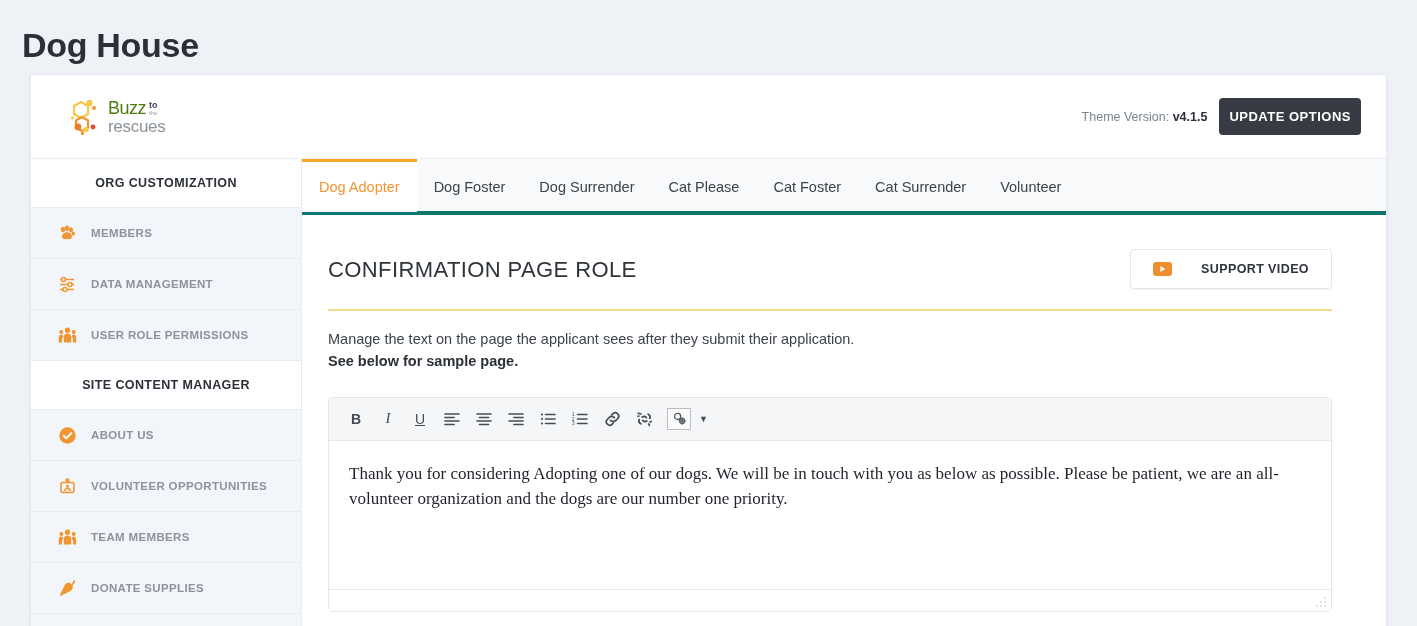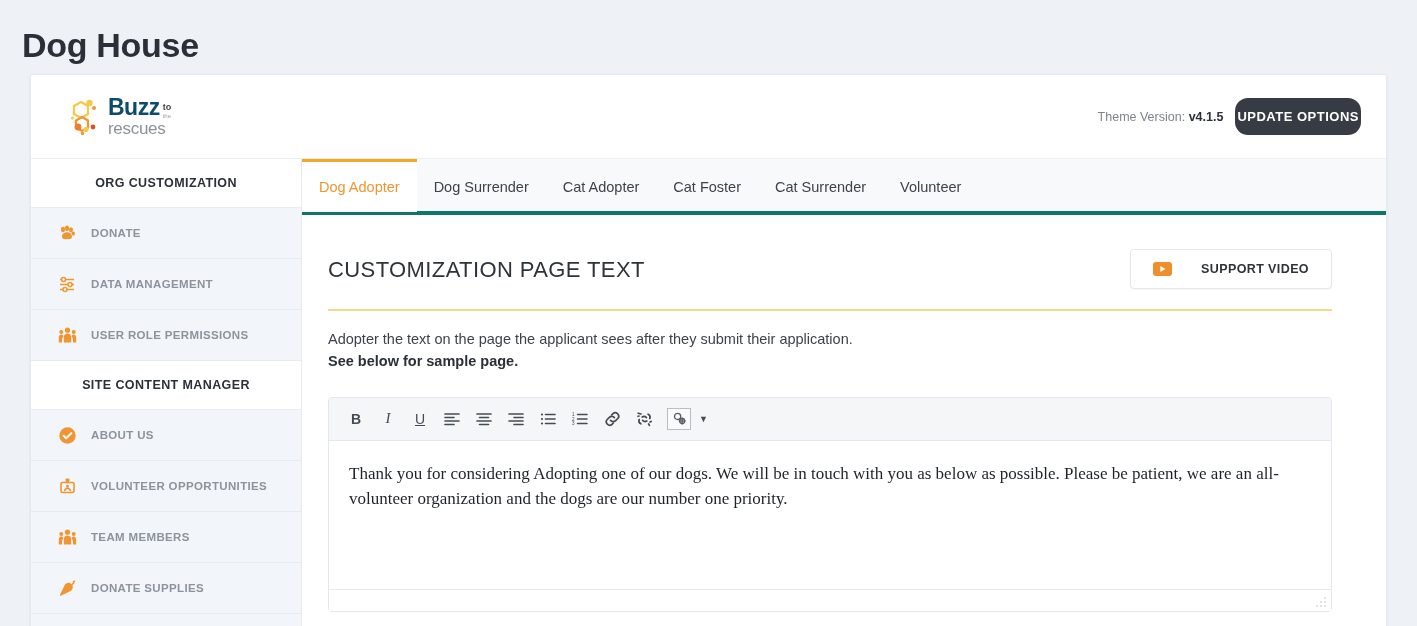"Buzz" span { color: #0c4a6e -> #4d7c0f; font-size: 23px -> 18px; font-weight: bold -> normal }
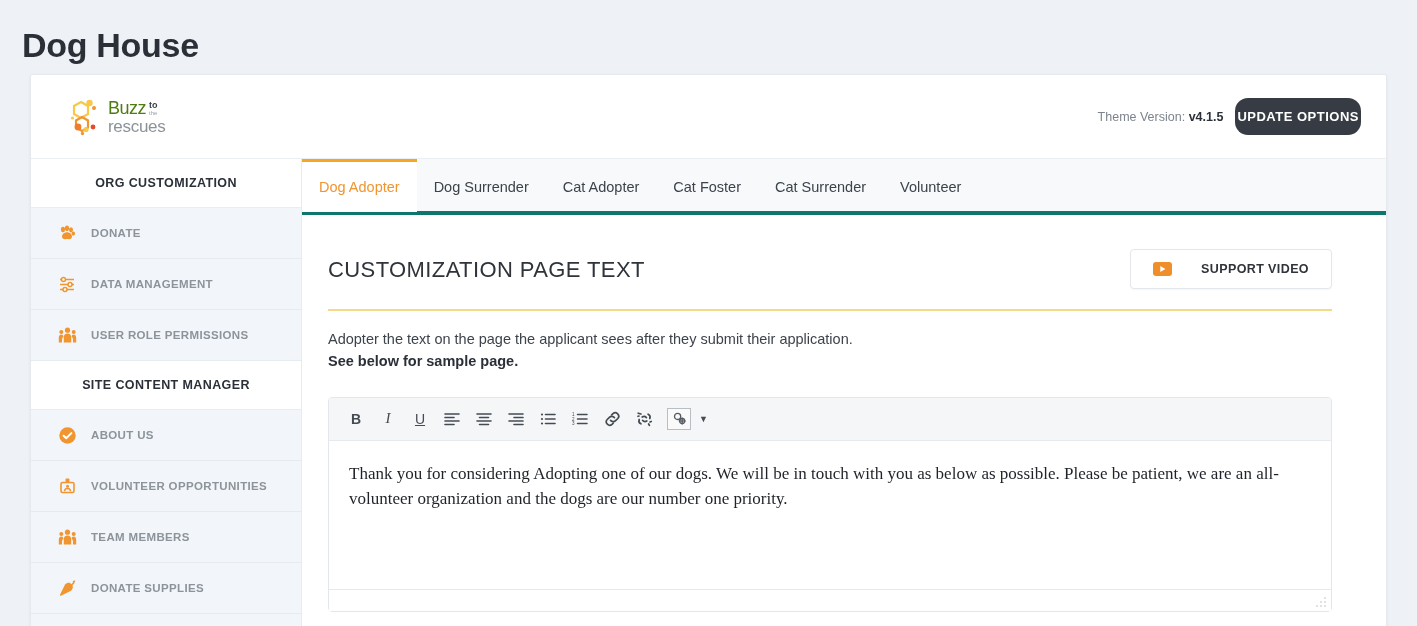"UPDATE OPTIONS" .update-btn { border-radius: 13px -> 4px; padding: 11px 2px -> 11px 10px }
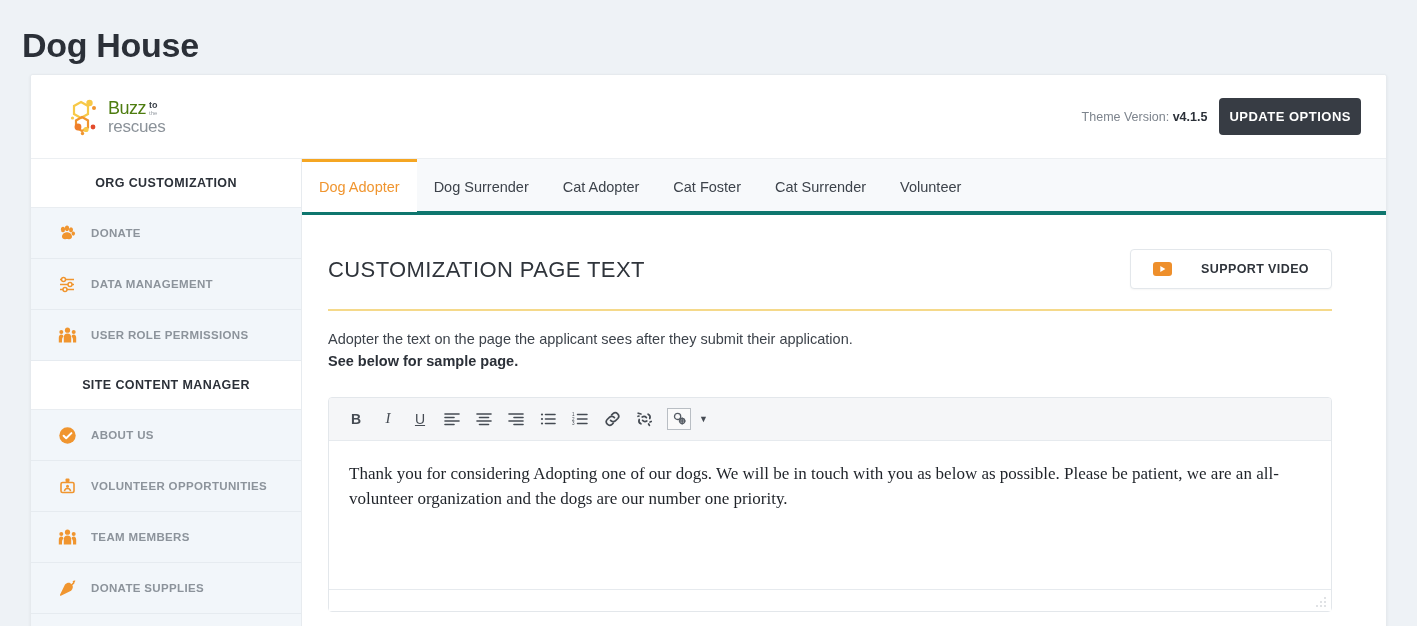"Dog Foster" button.tab { html: none -> <button>Dog Foster</button> }
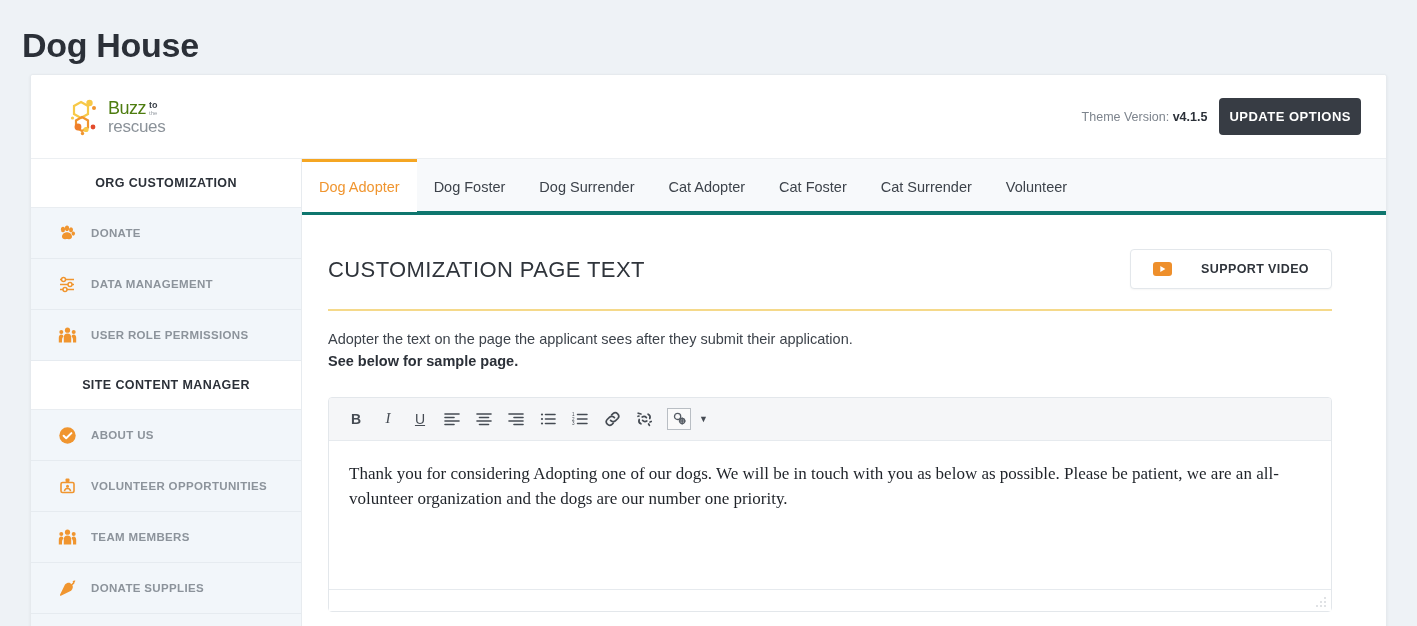"Cat Adopter" button.tab { text: Adopter -> Please }
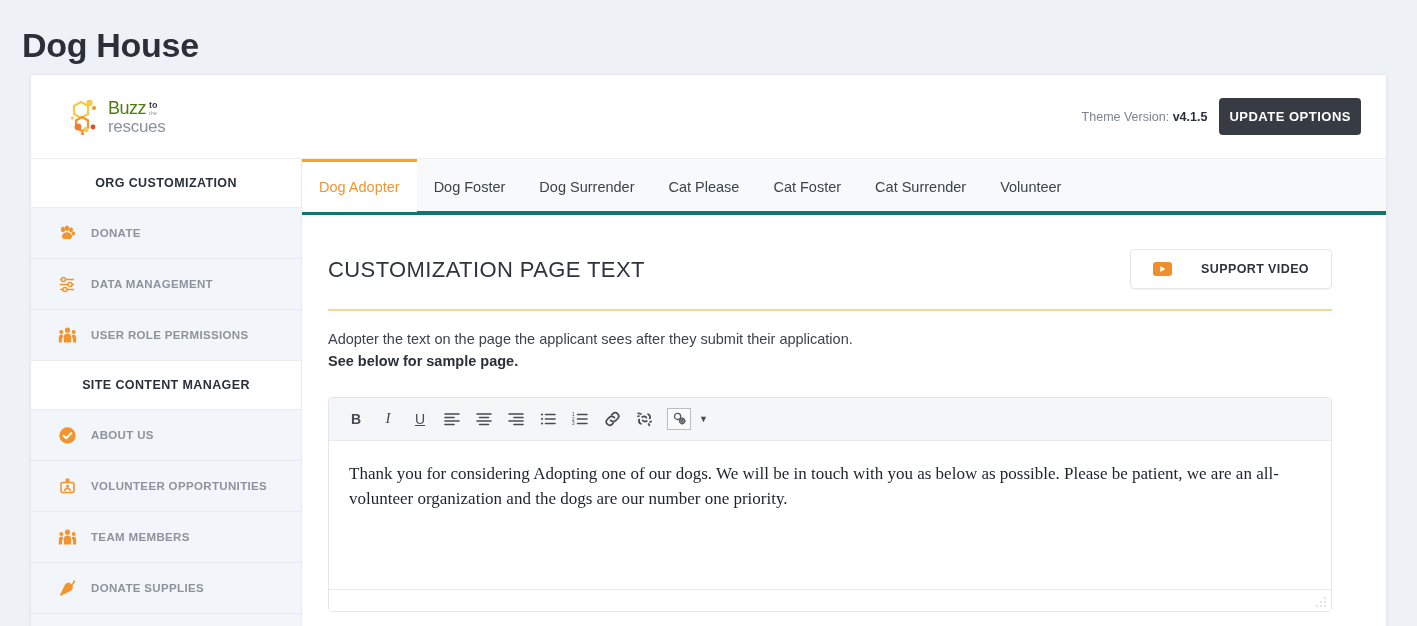"DONATE" span.lbl { text: DONATE -> MEMBERS }
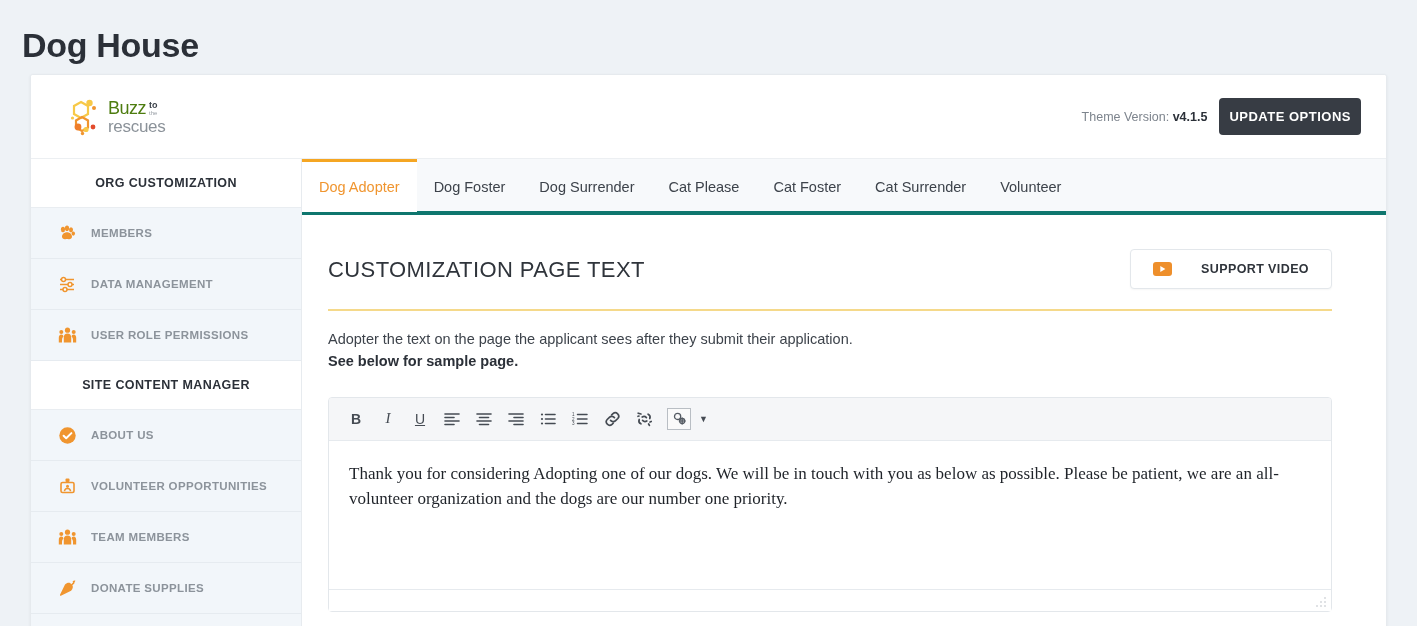"CUSTOMIZATION PAGE TEXT" div.section-title { text: CUSTOMIZATION PAGE TEXT -> CONFIRMATION PAGE ROLE }
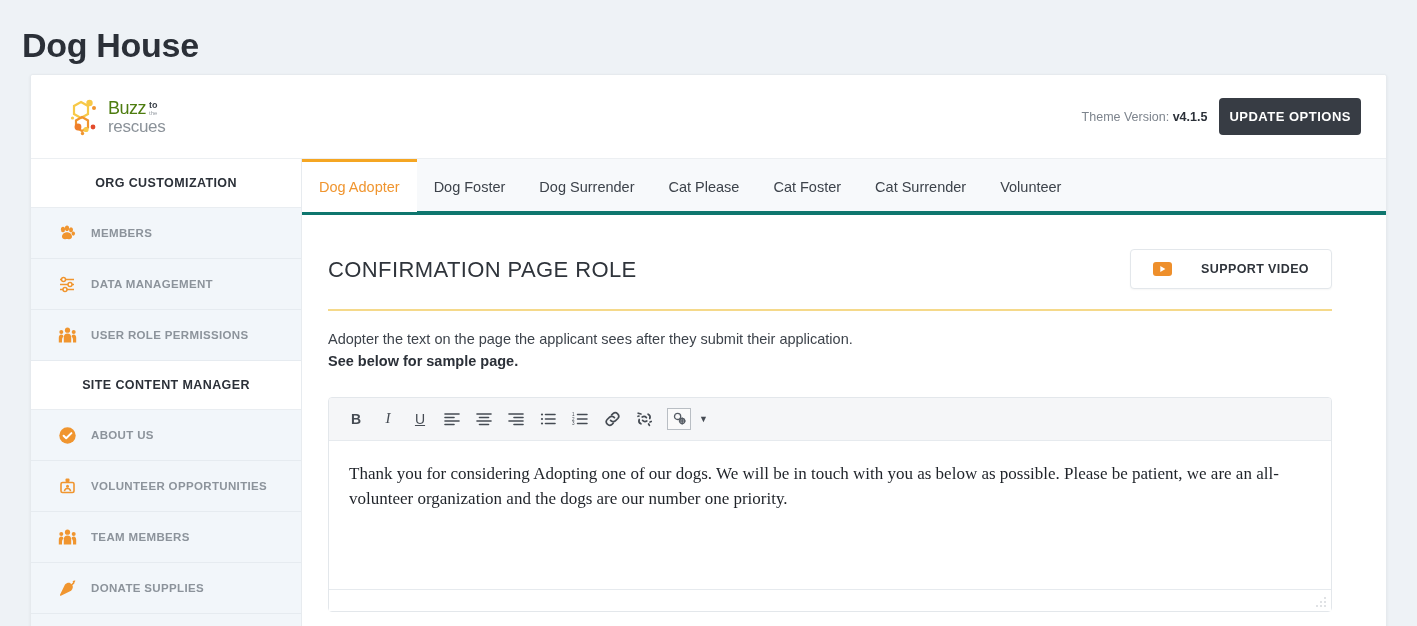"Adopter the text on the" div { text: Adopter -> Manage }
